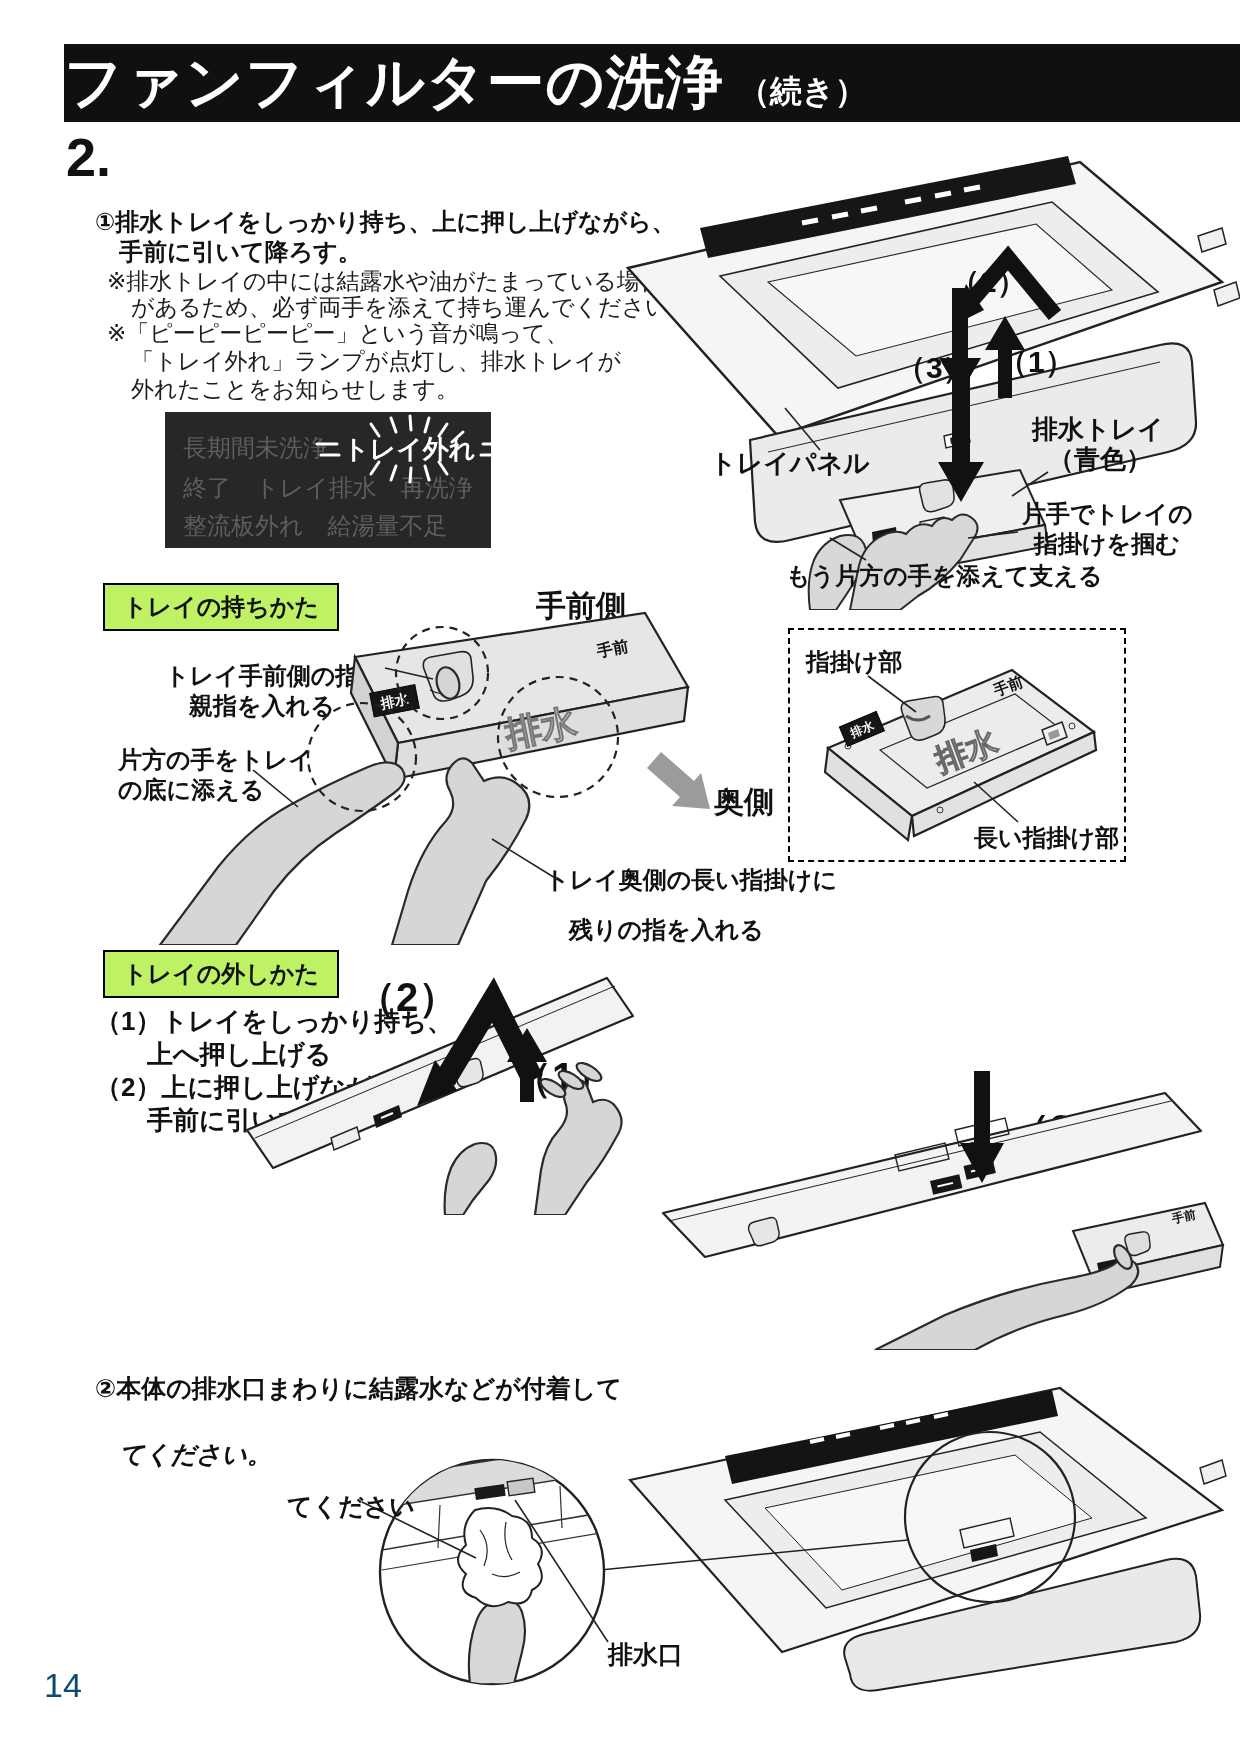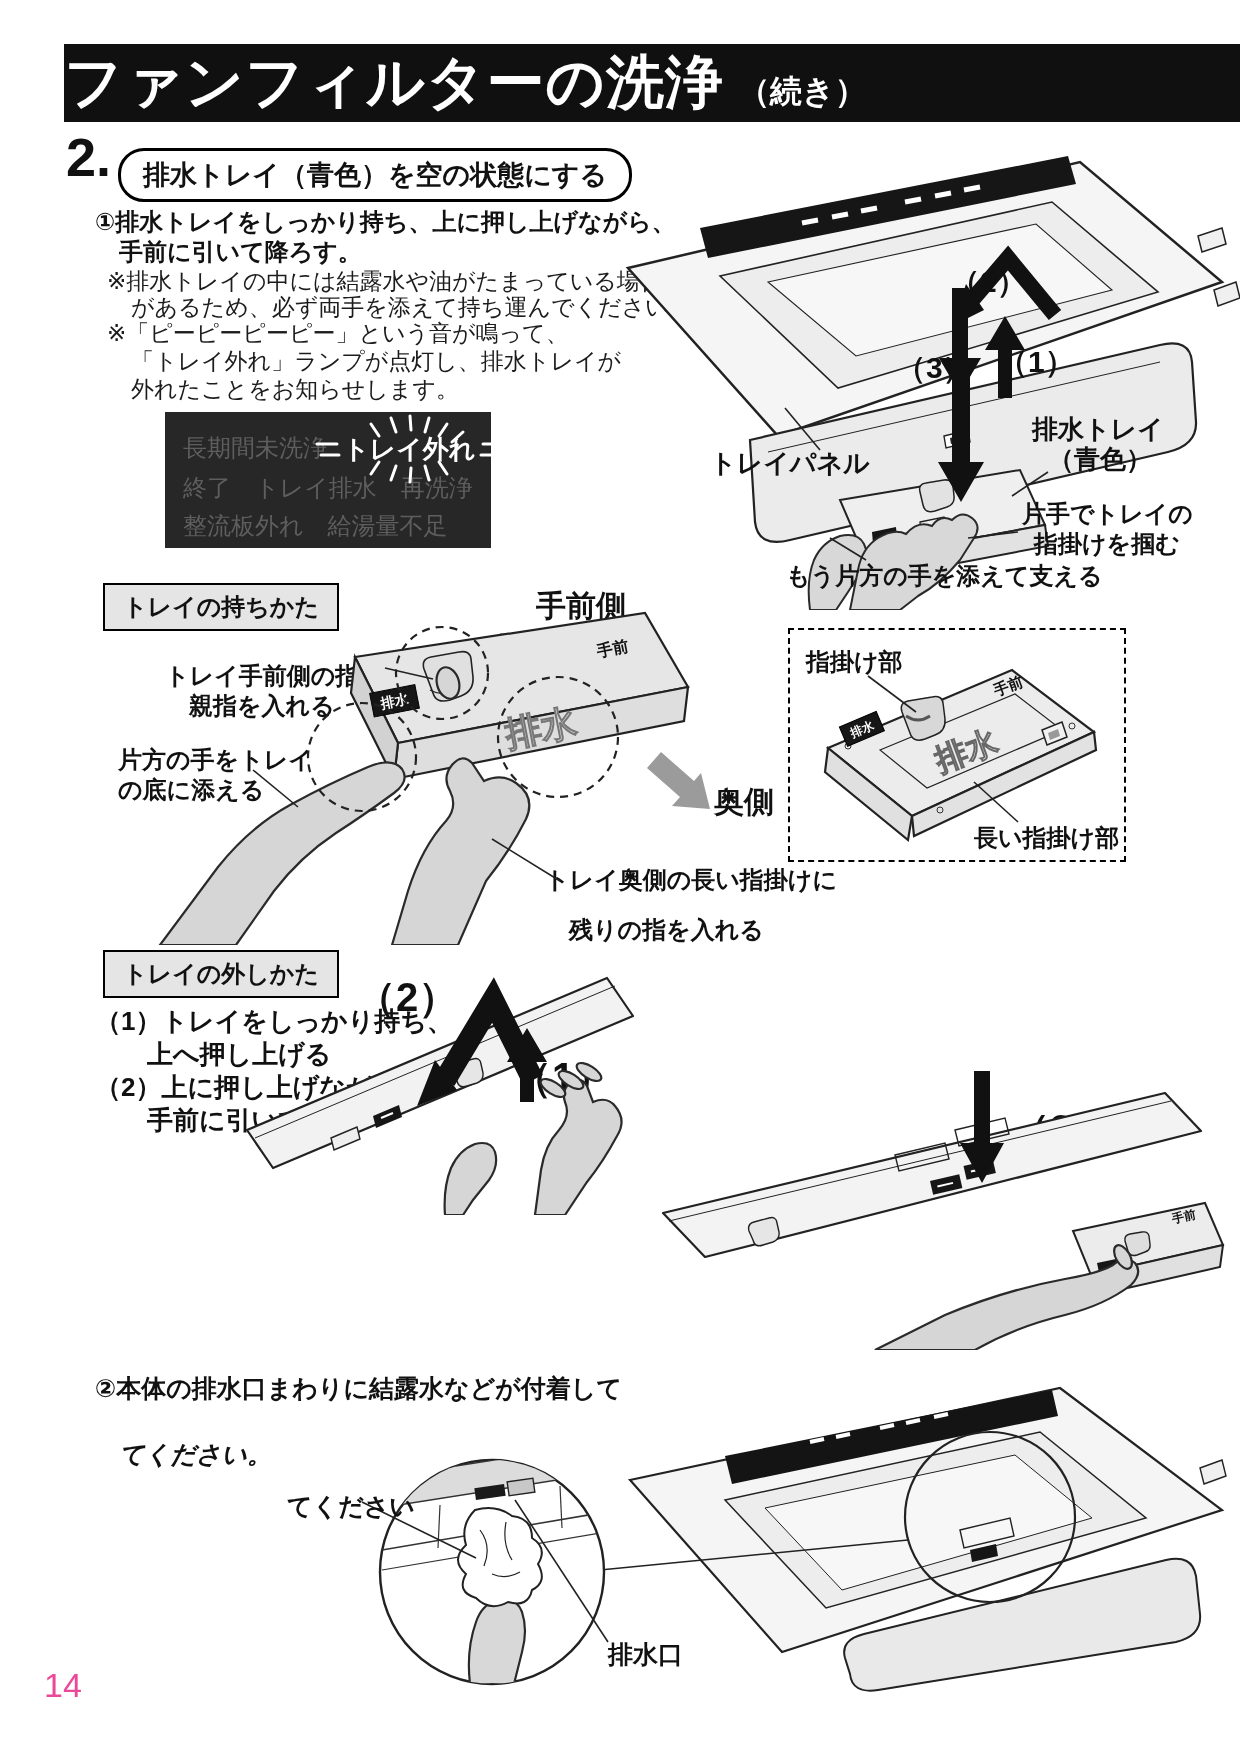"排水トレイ（青色）を空の状態にする" div.abs { html: <div> <span>排水トレイ（青色）を空の状態にする</span> </div> -> none }
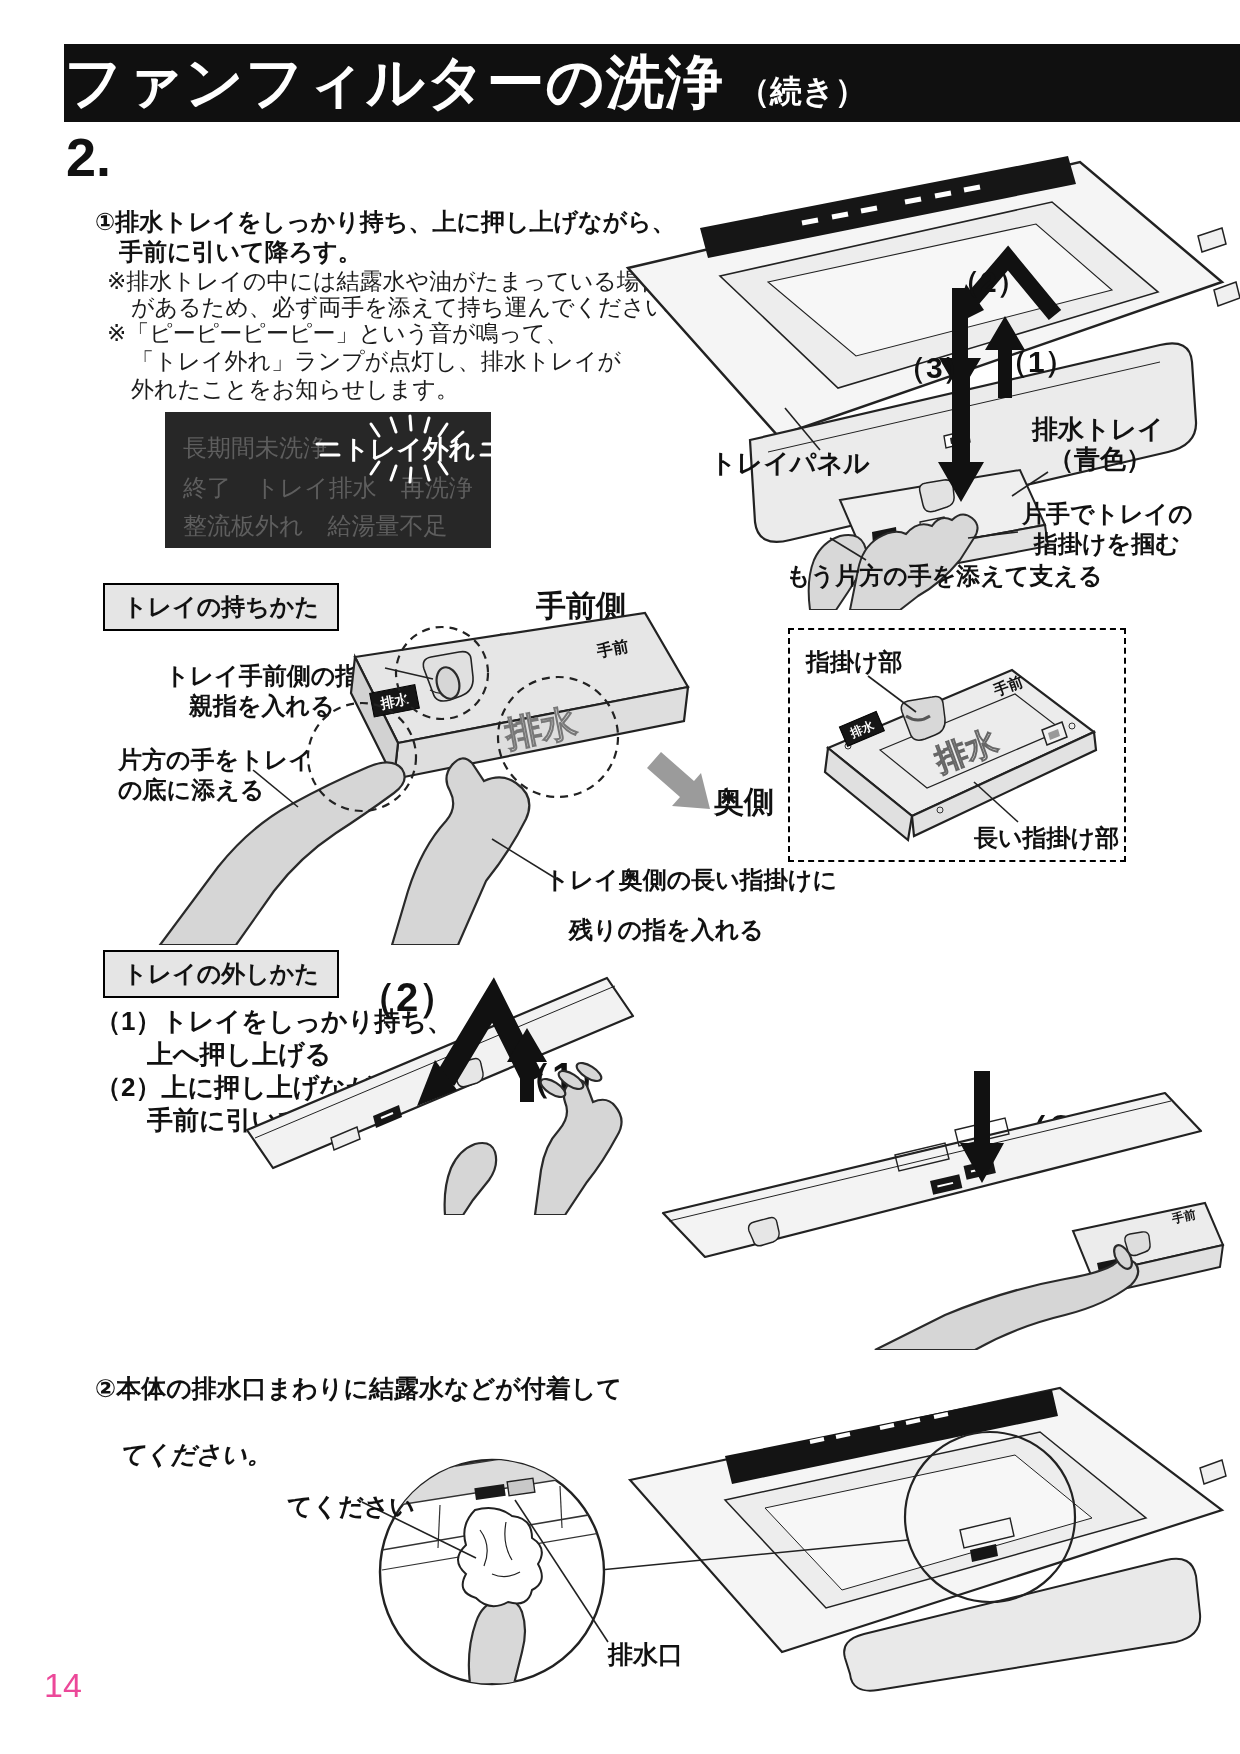"トレイの持ちかた" .secbox { background: #e5e5e5 -> #bef264 }
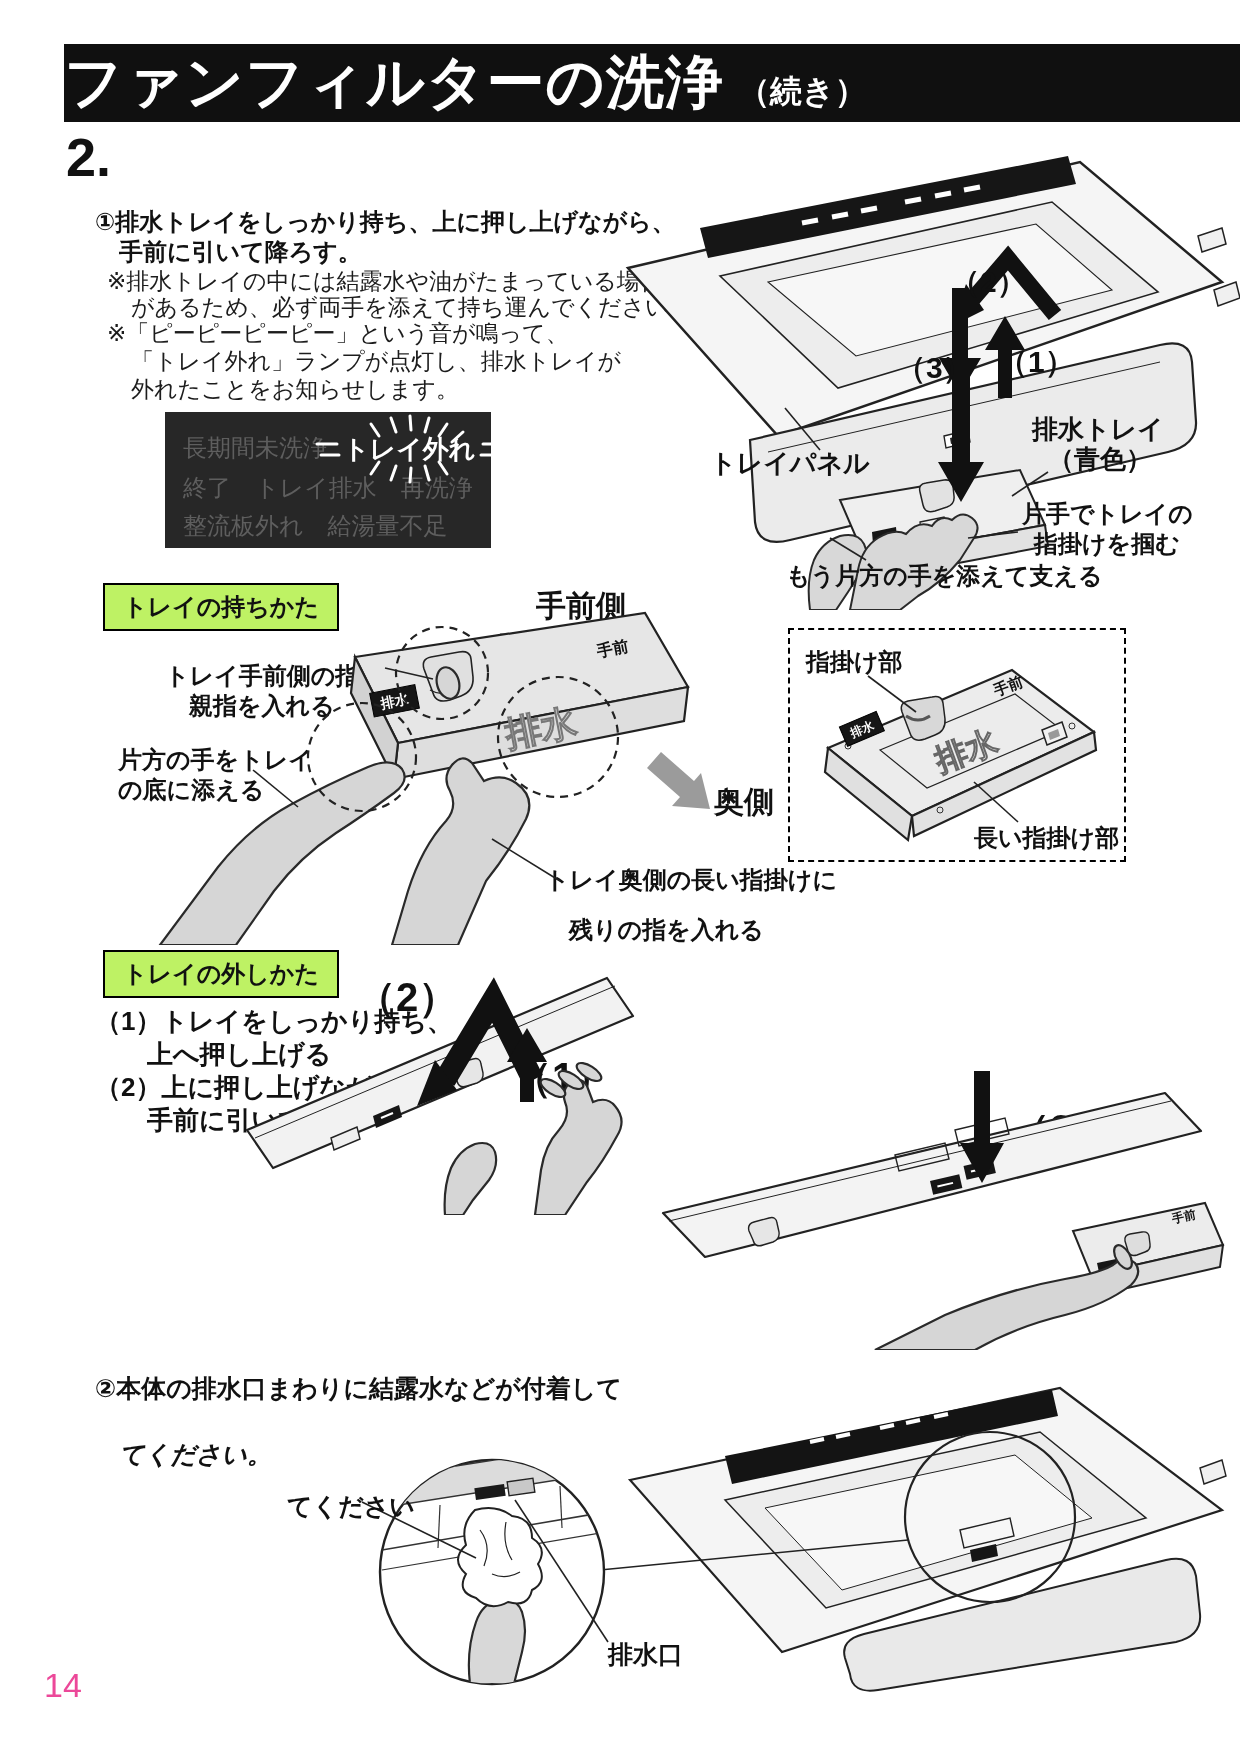"14" .pagenum { color: #ec4899 -> #0c4a6e }
